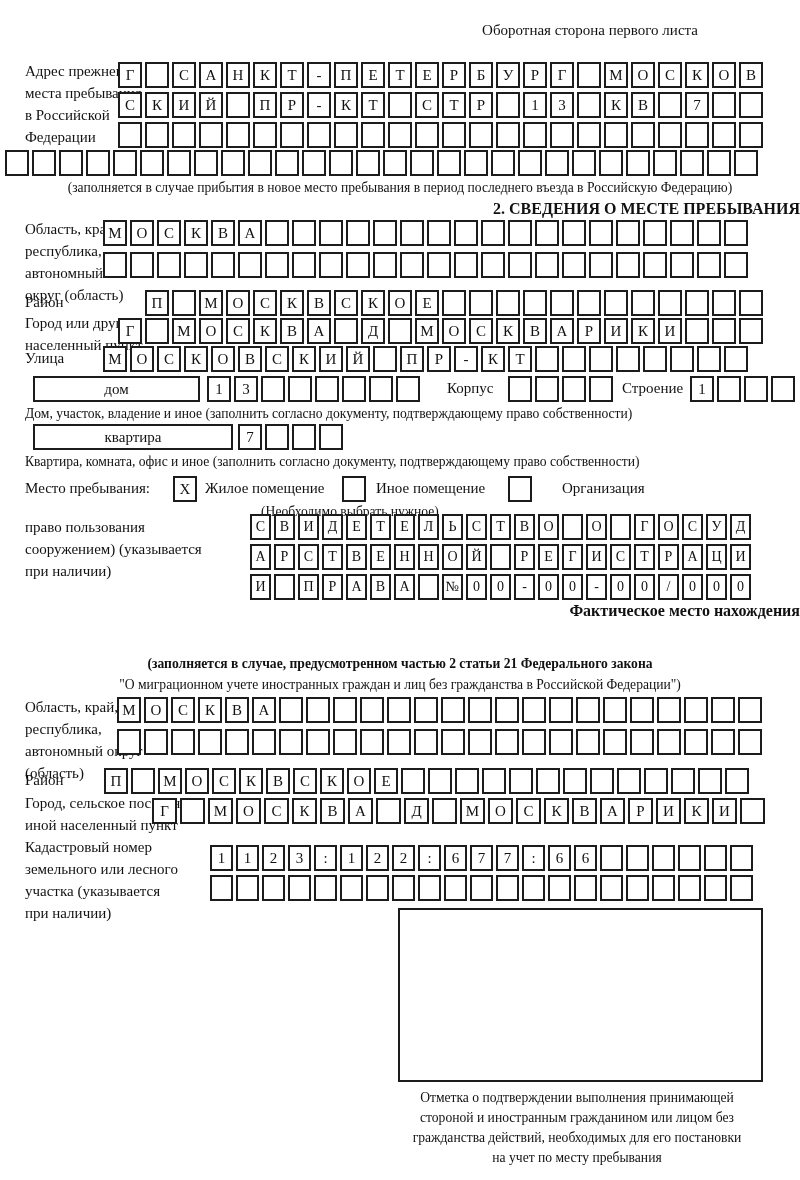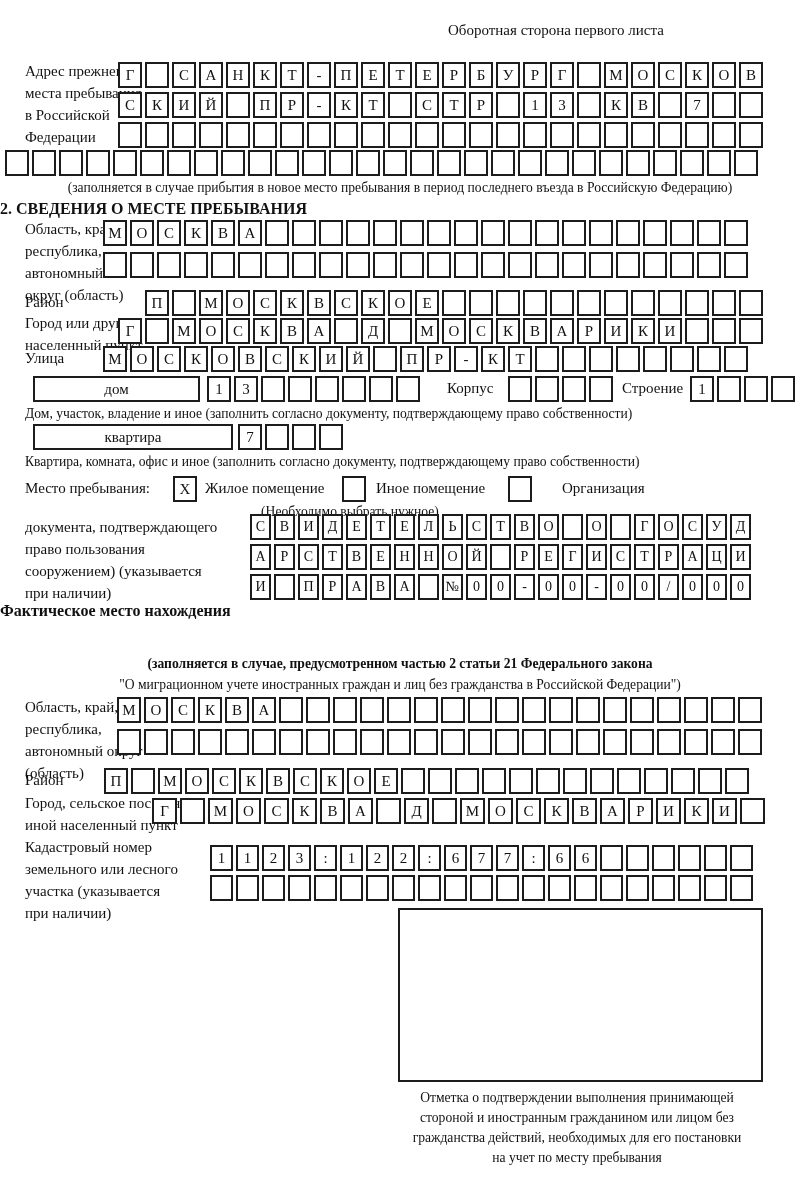"Оборотная сторона первого листа" div.abs { left: 448px -> 430px; text-align: left -> center }
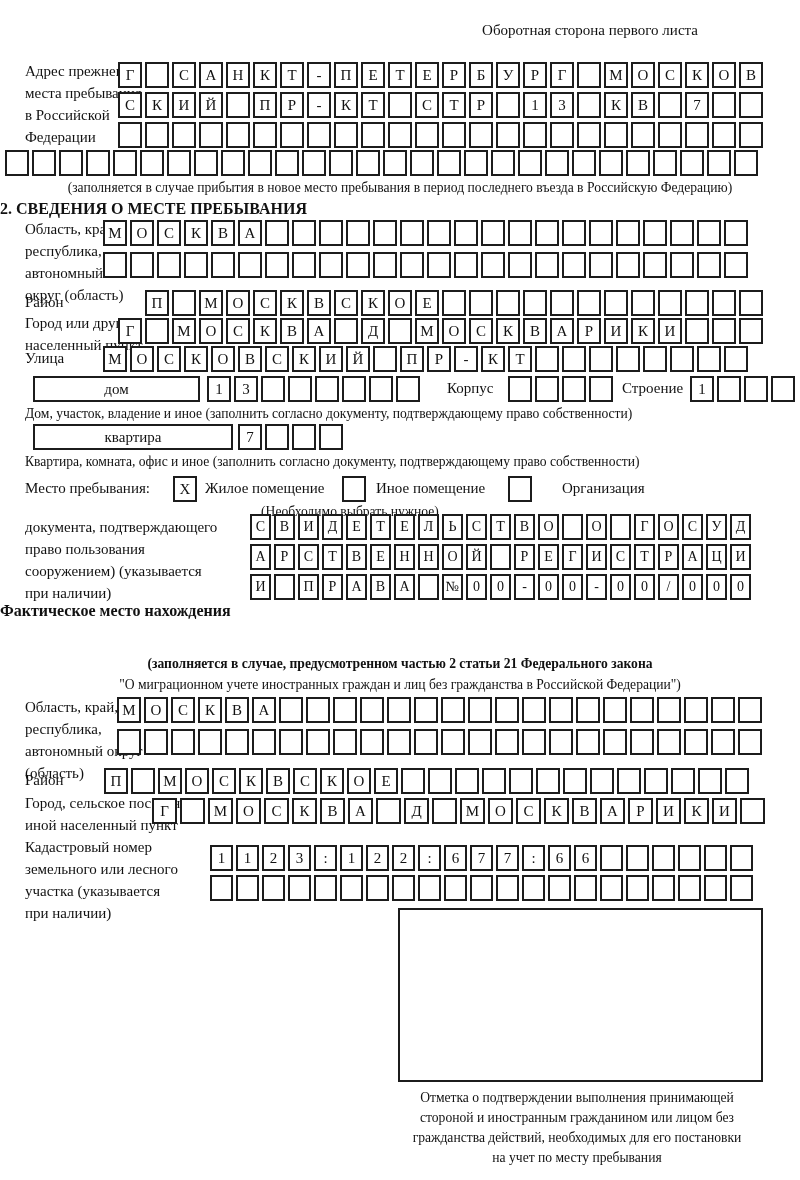"2. СВЕДЕНИЯ О МЕСТЕ ПРЕБЫВАНИЯ" .ttl { text-align: left -> right }
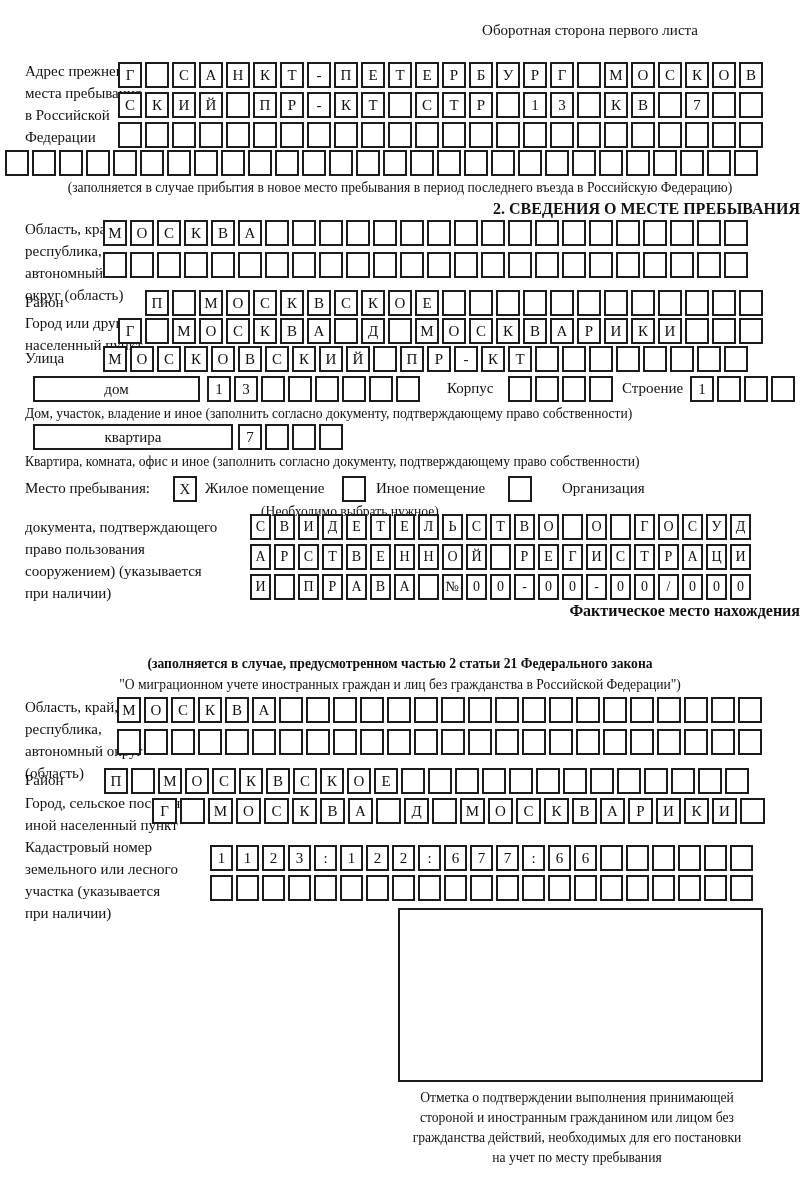"документа, подтверждающего" div { html: <div>документа, подтверждающего</div> -> none }
